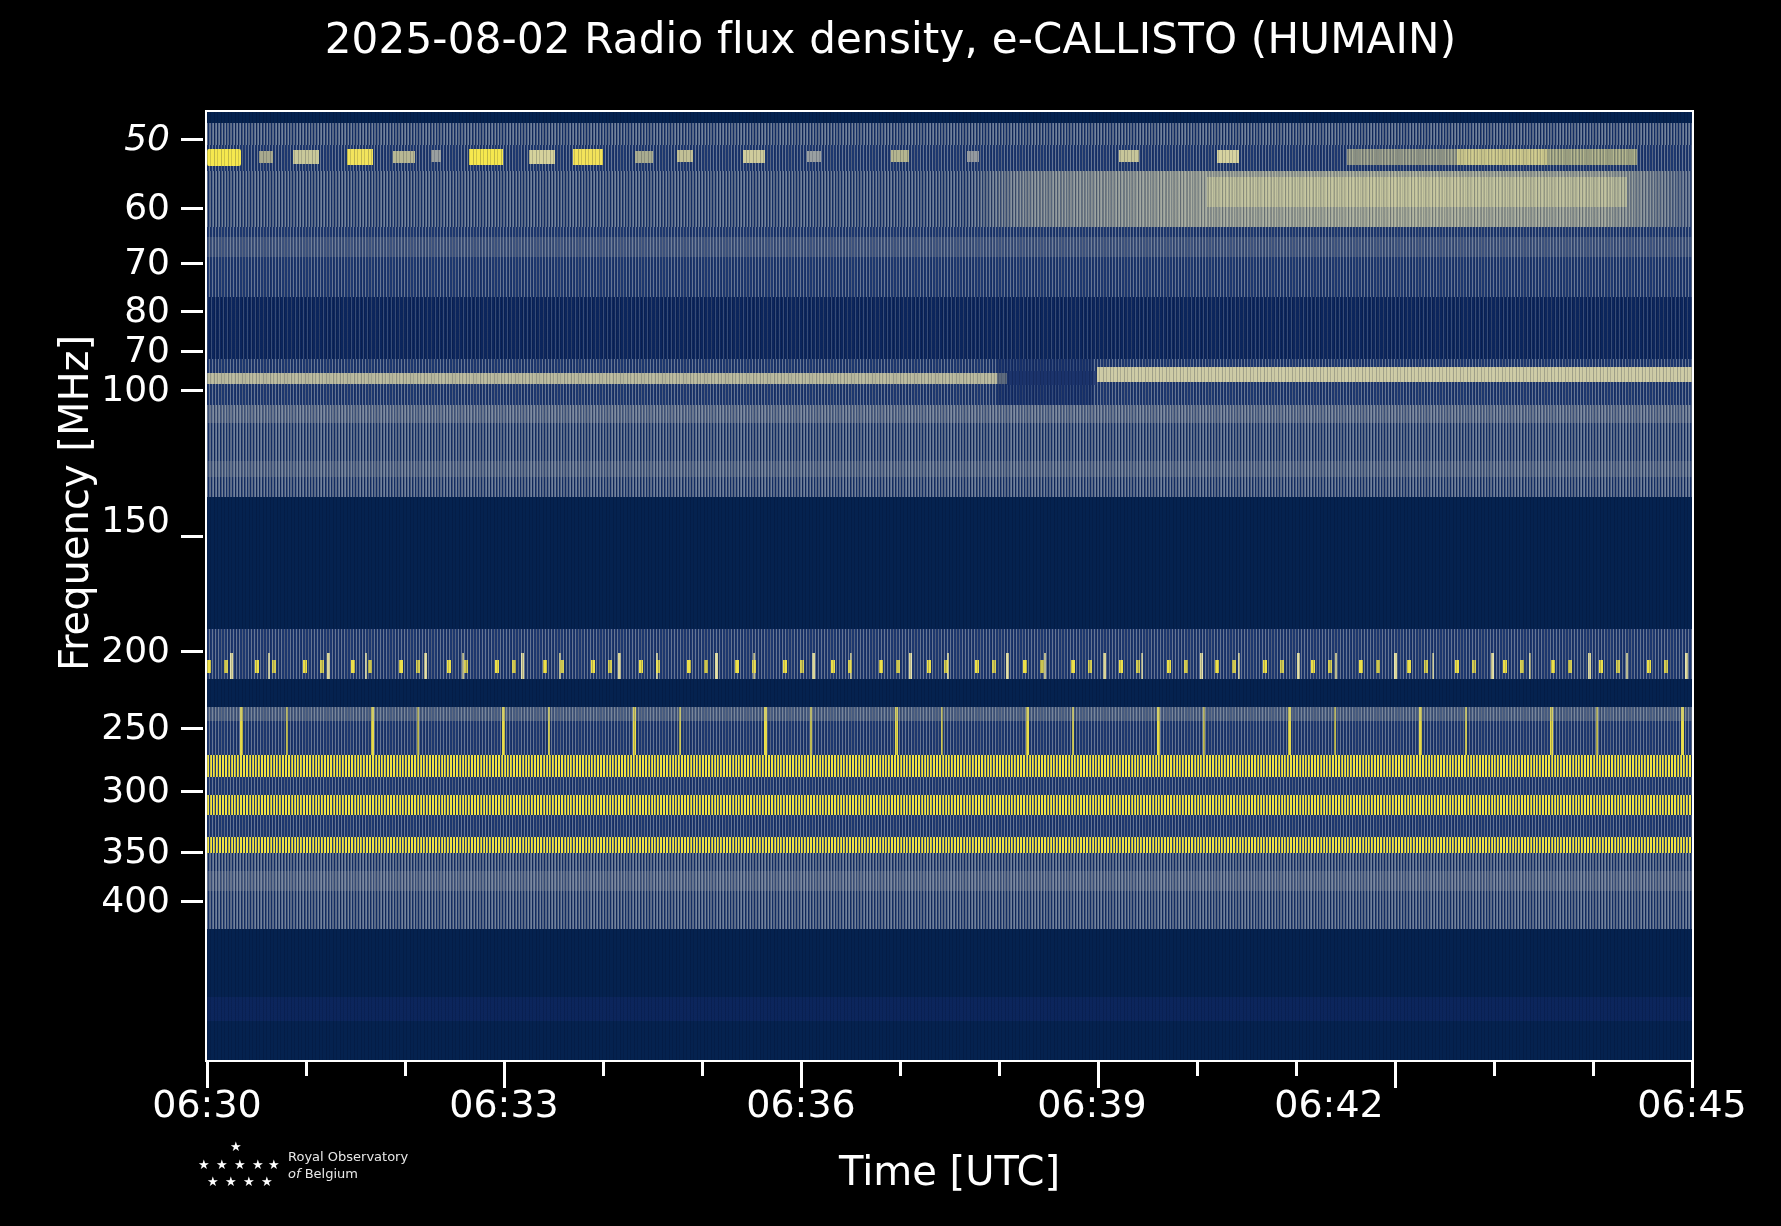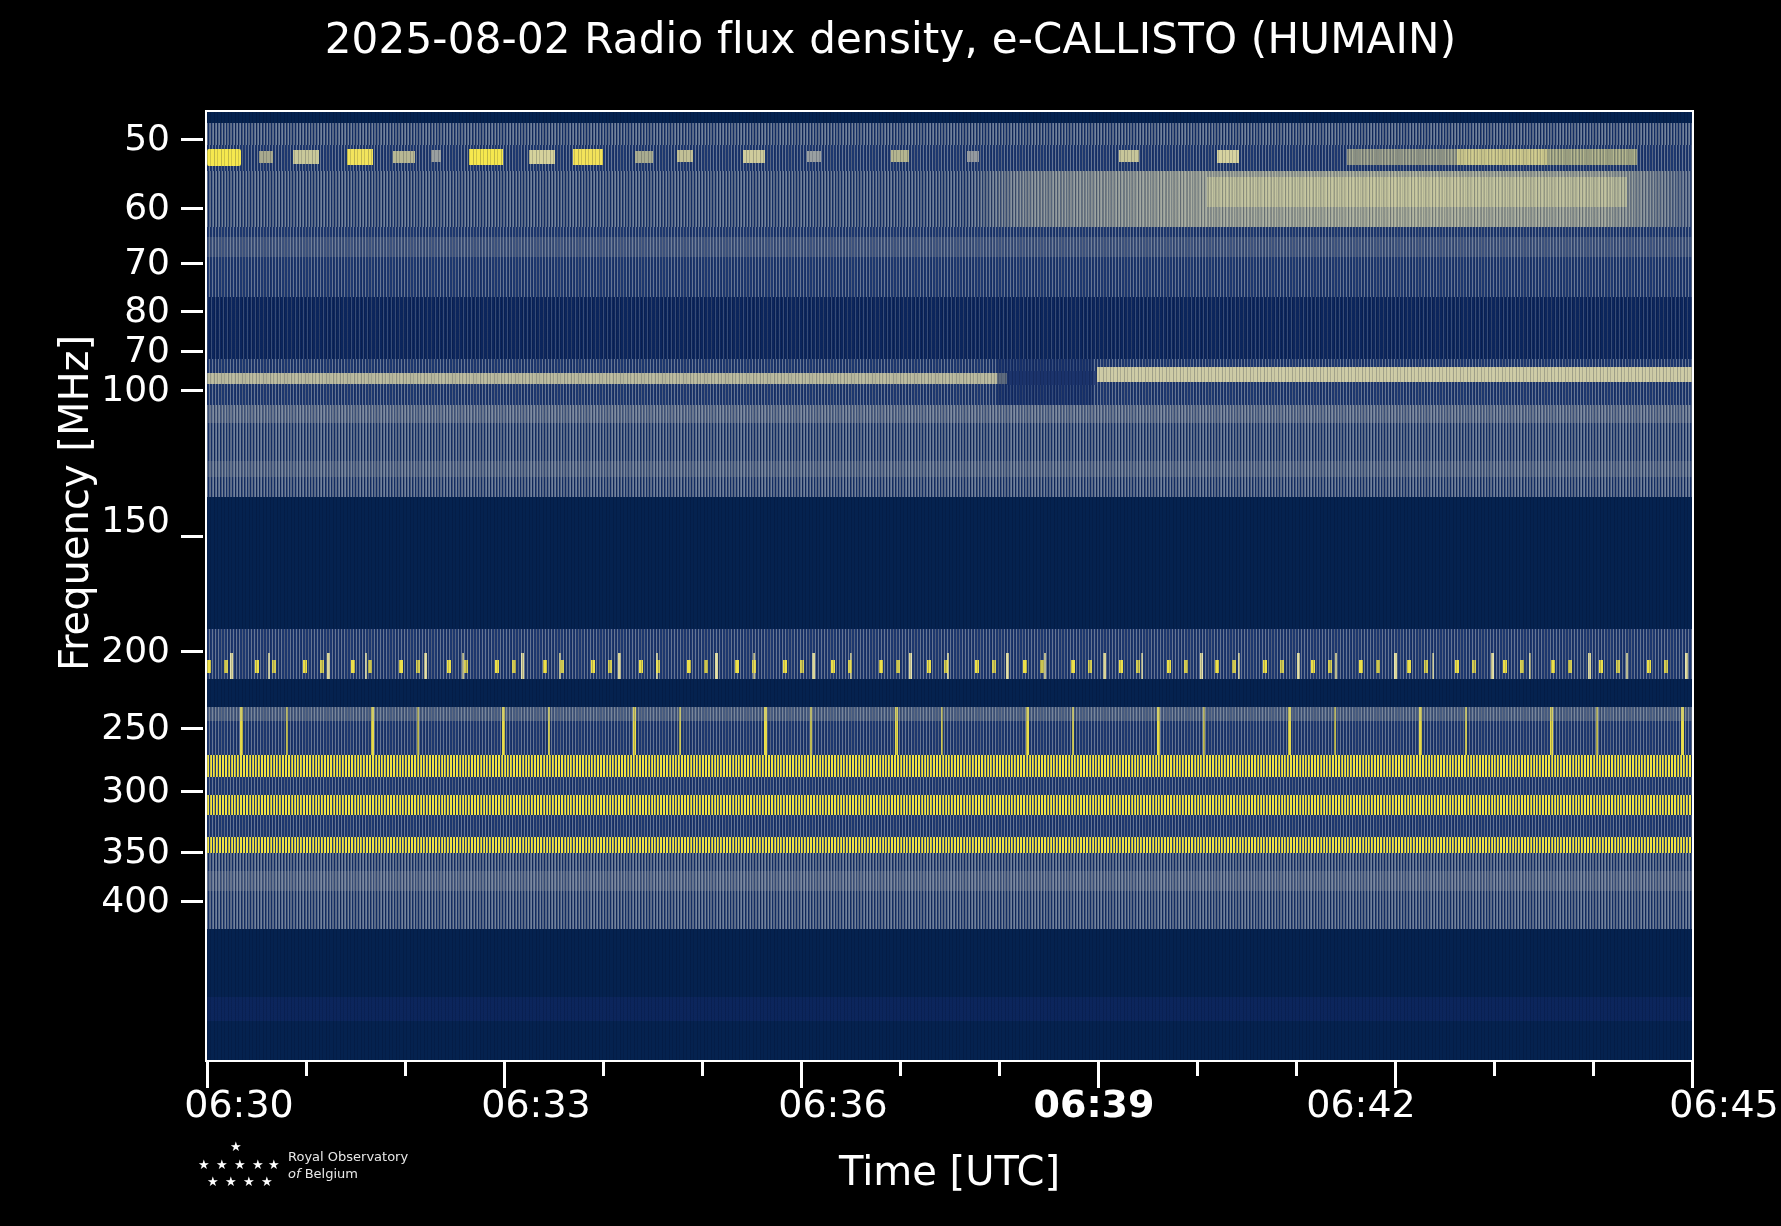"50" div.ytick-label { font-style: none -> italic }
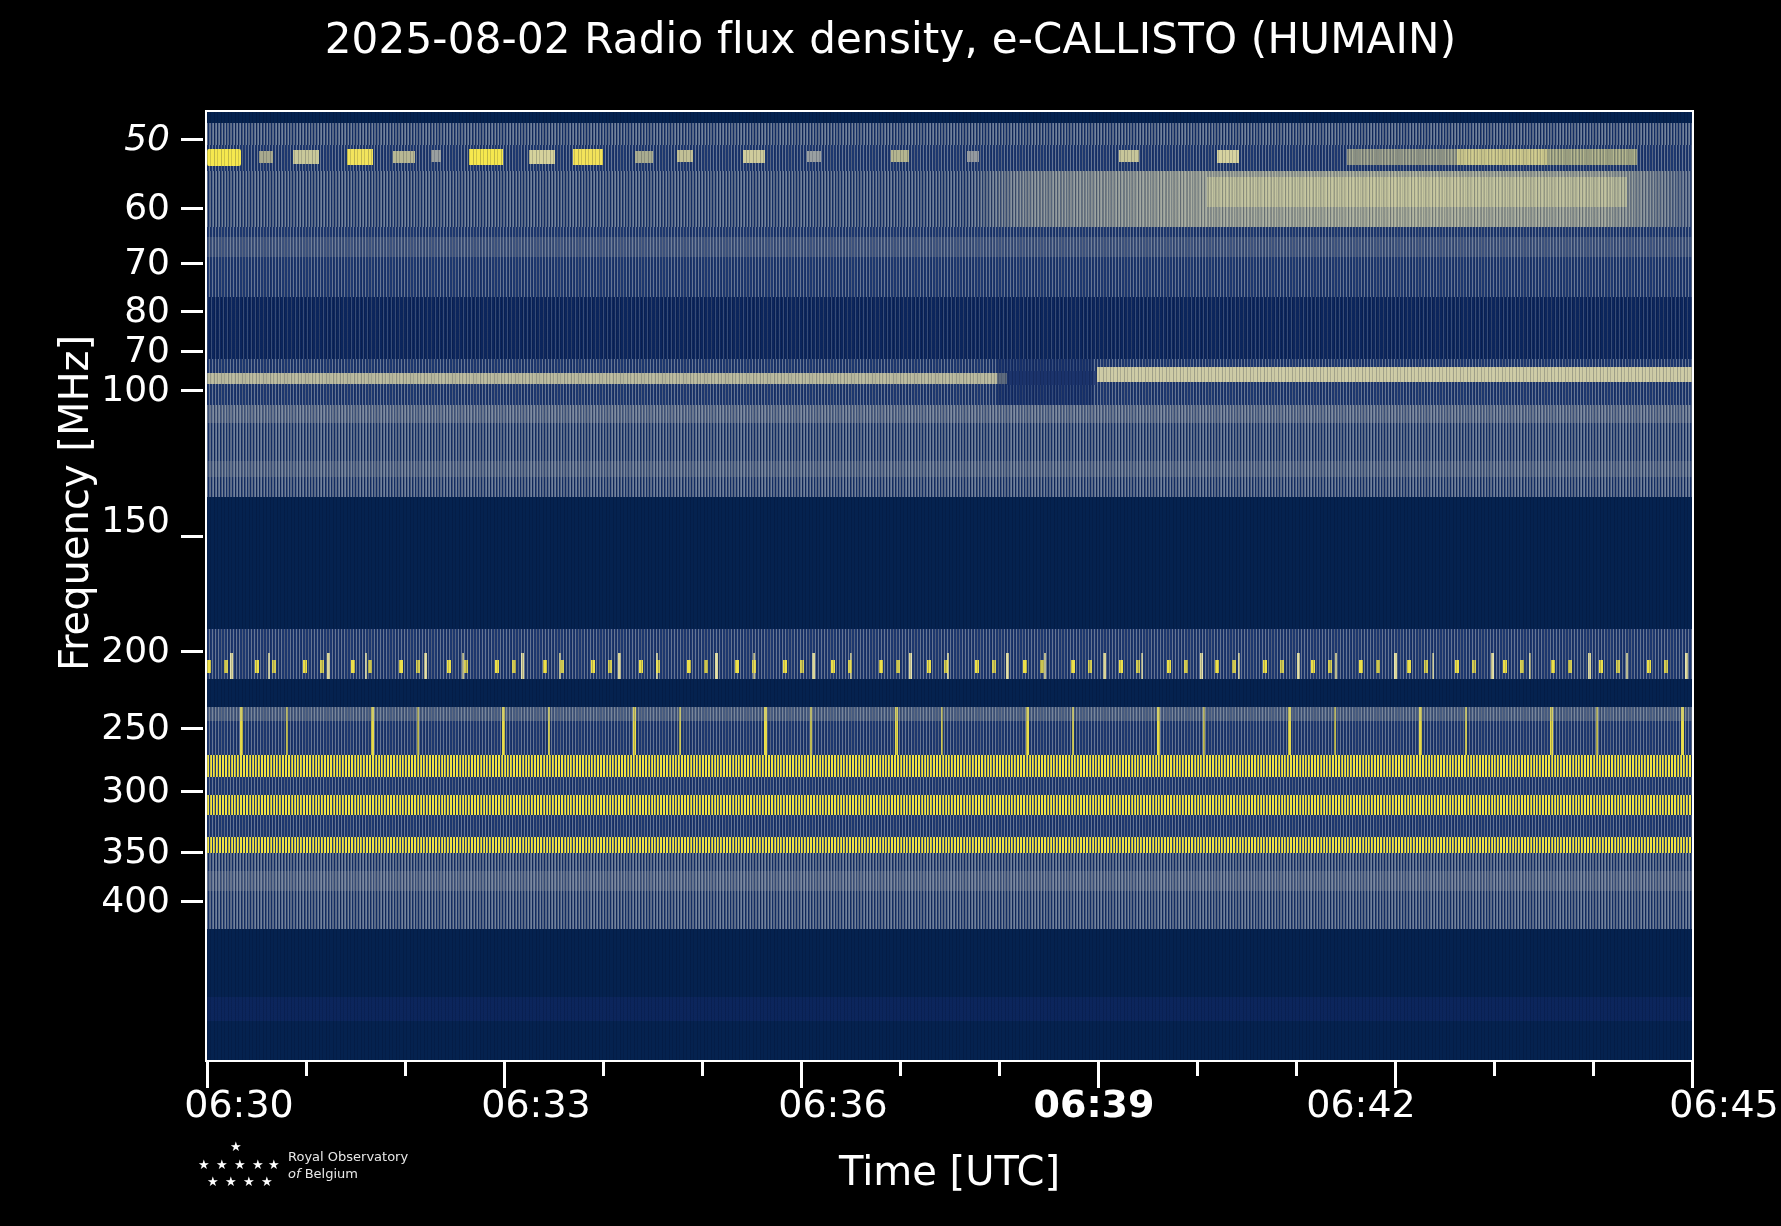"06:30" .xtick-label { margin-left: 32px -> none }
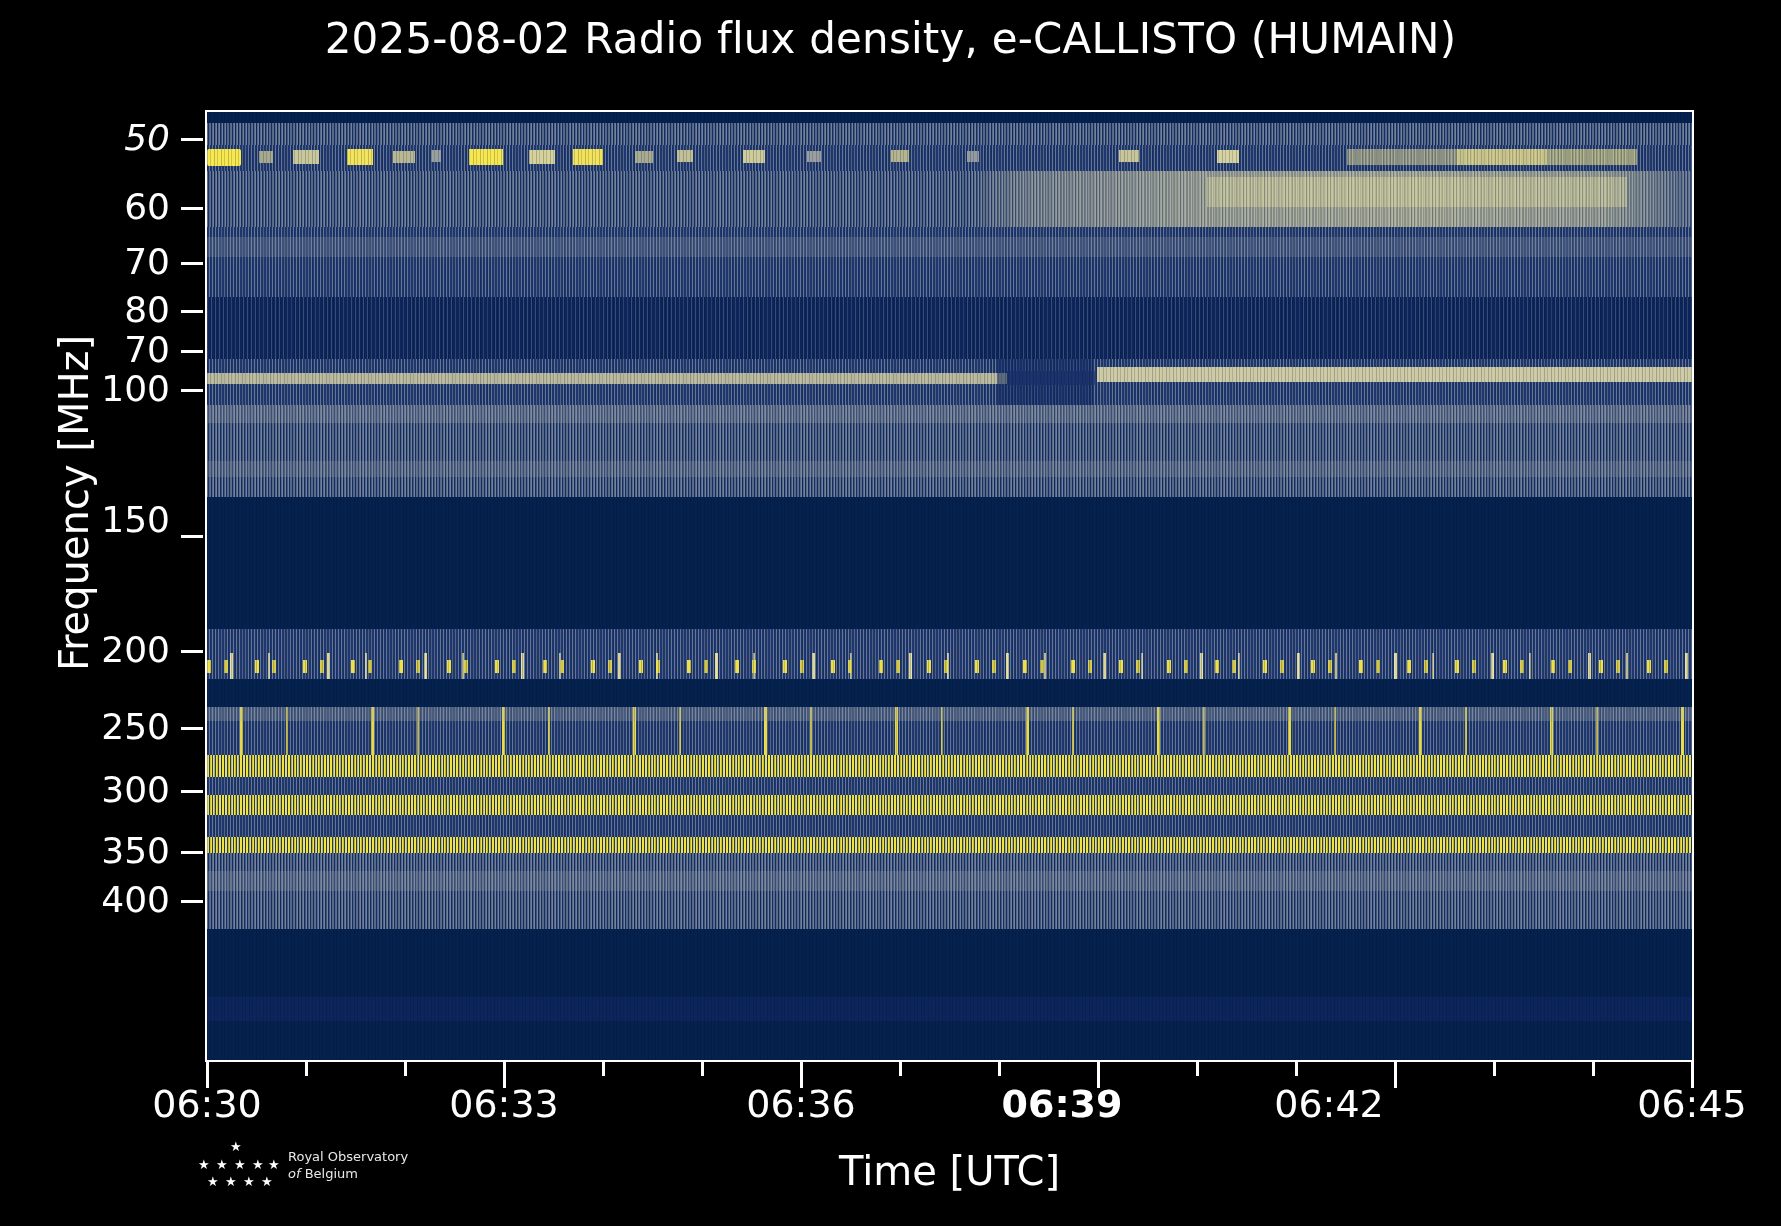"06:39" div.xtick-label { font-weight: bold -> none; left: 1062px -> 1092px }
